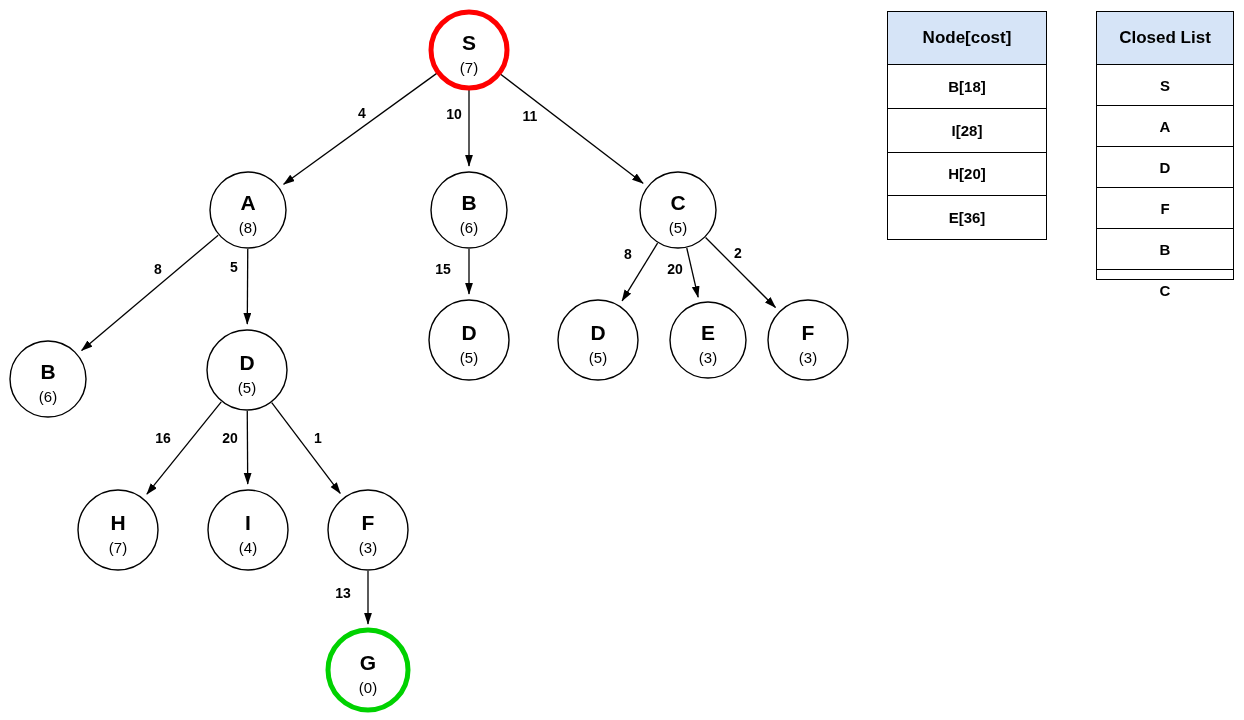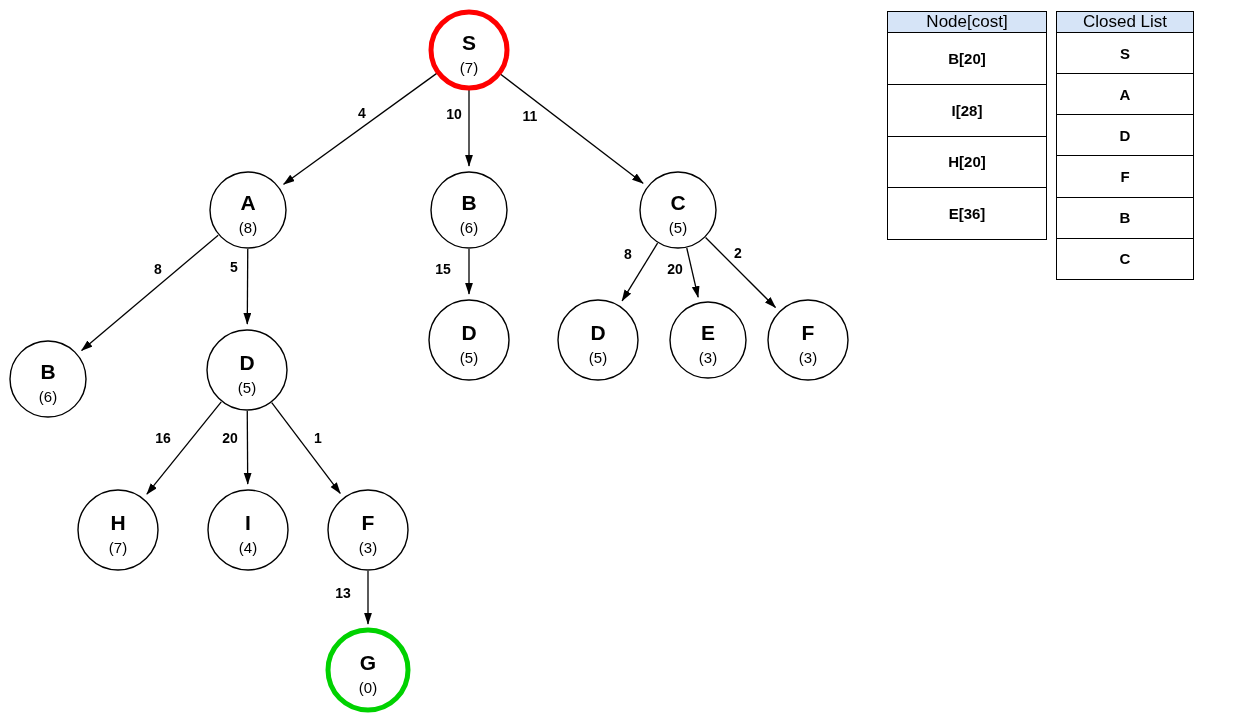"Node[cost]" .panel th { font-weight: normal -> bold; padding: 0 -> 16px }
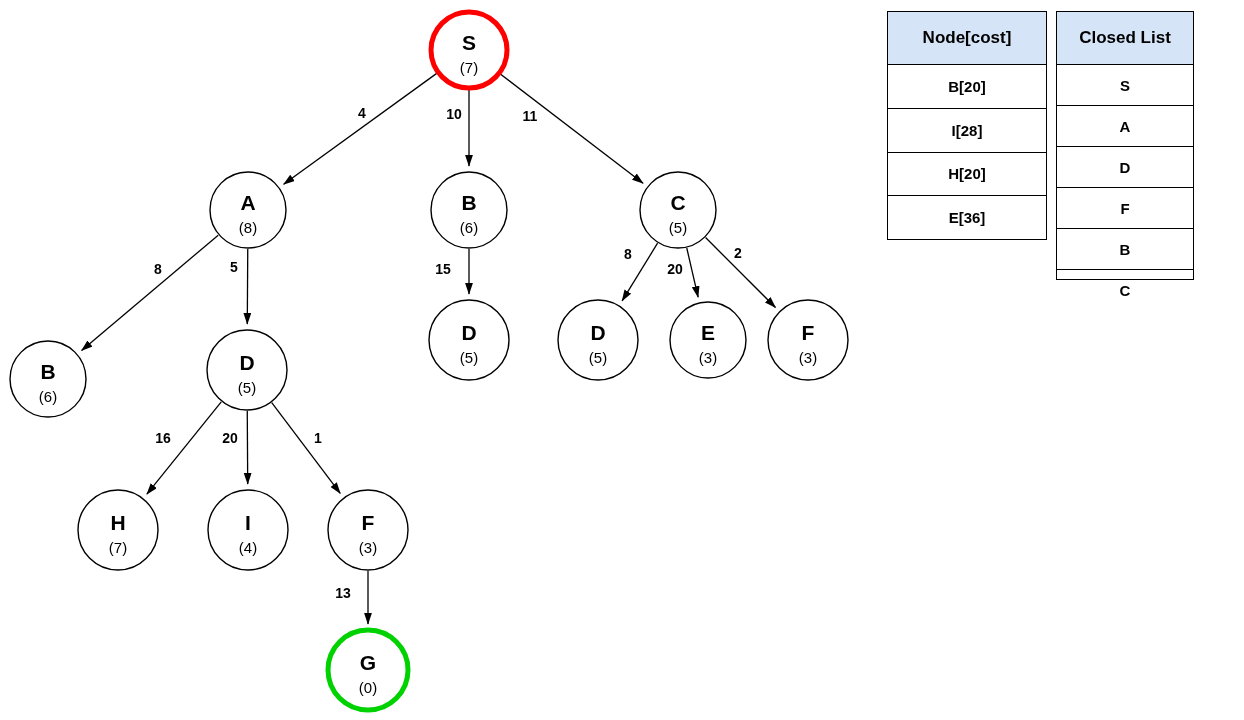"Closed List" #closed-list-panel { left: 1056px -> 1096px }
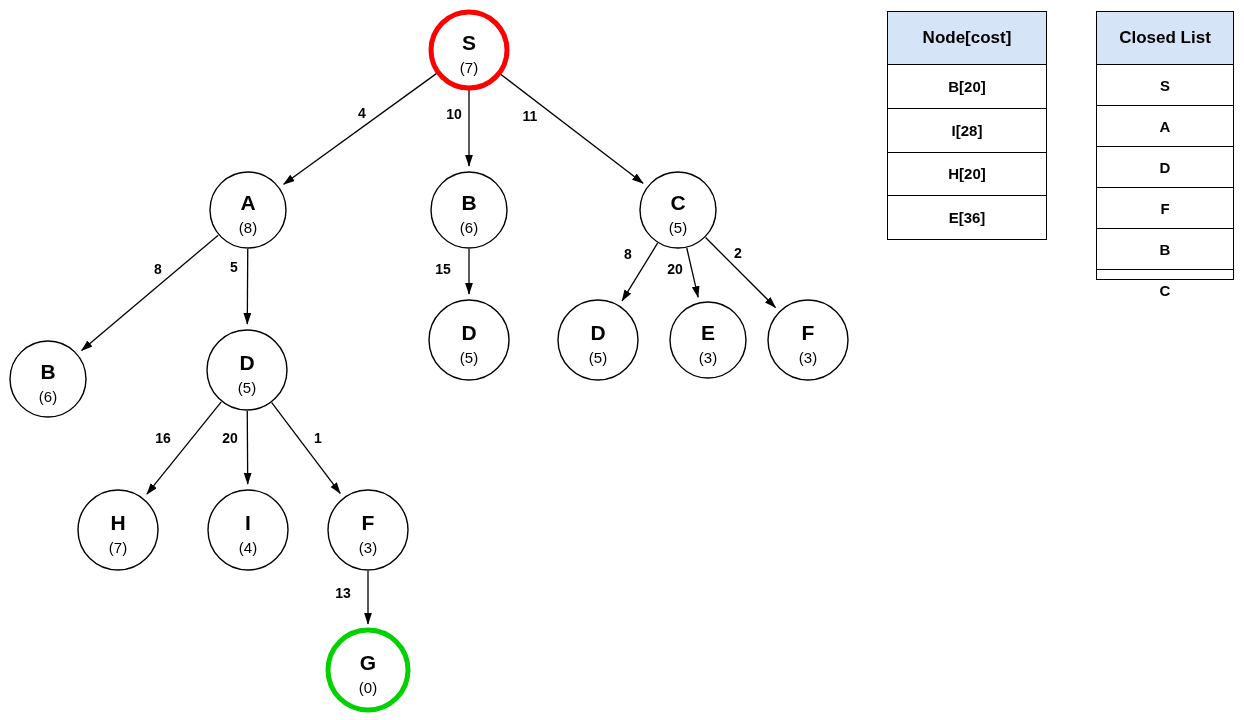"B[20]" td { text: 20 -> 18 }
